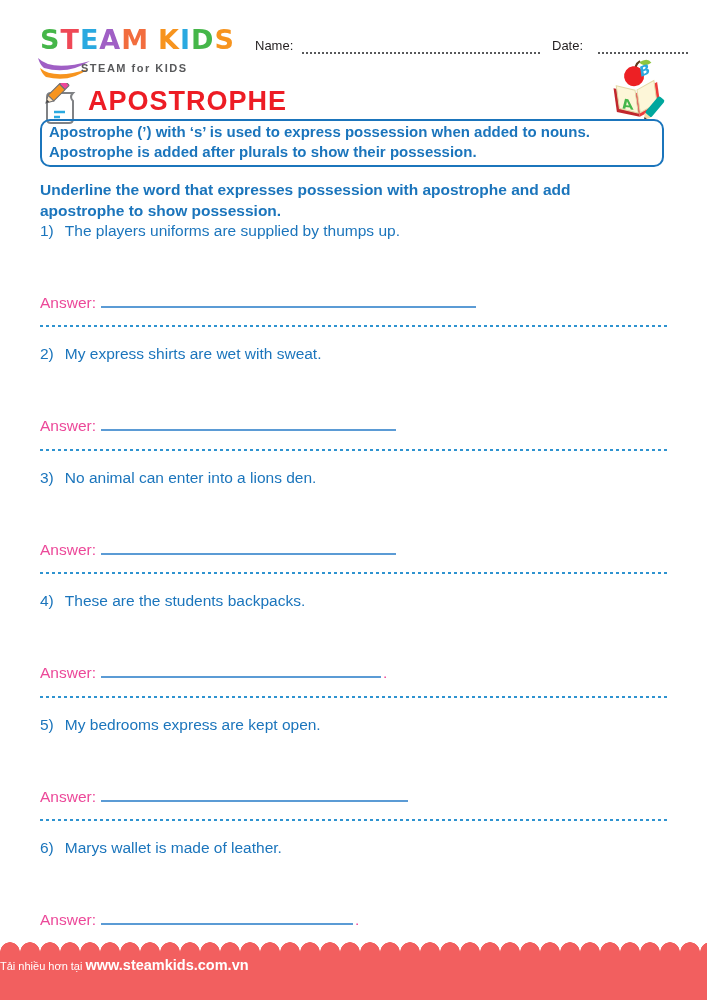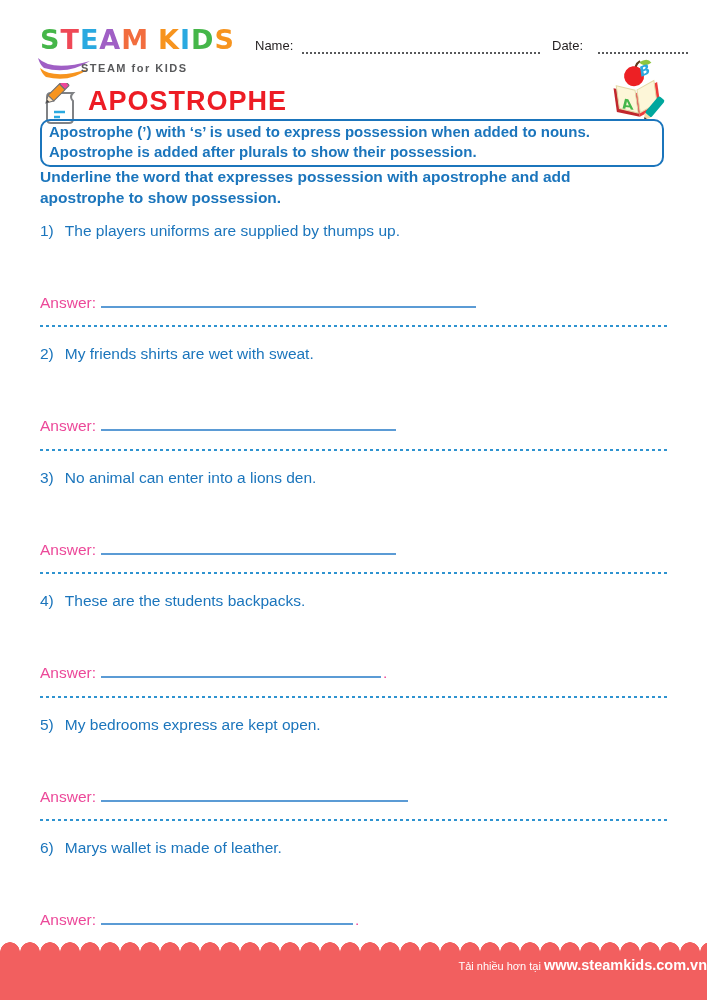"Underline the word that expresses" .instructions { top: 166px -> 179px }
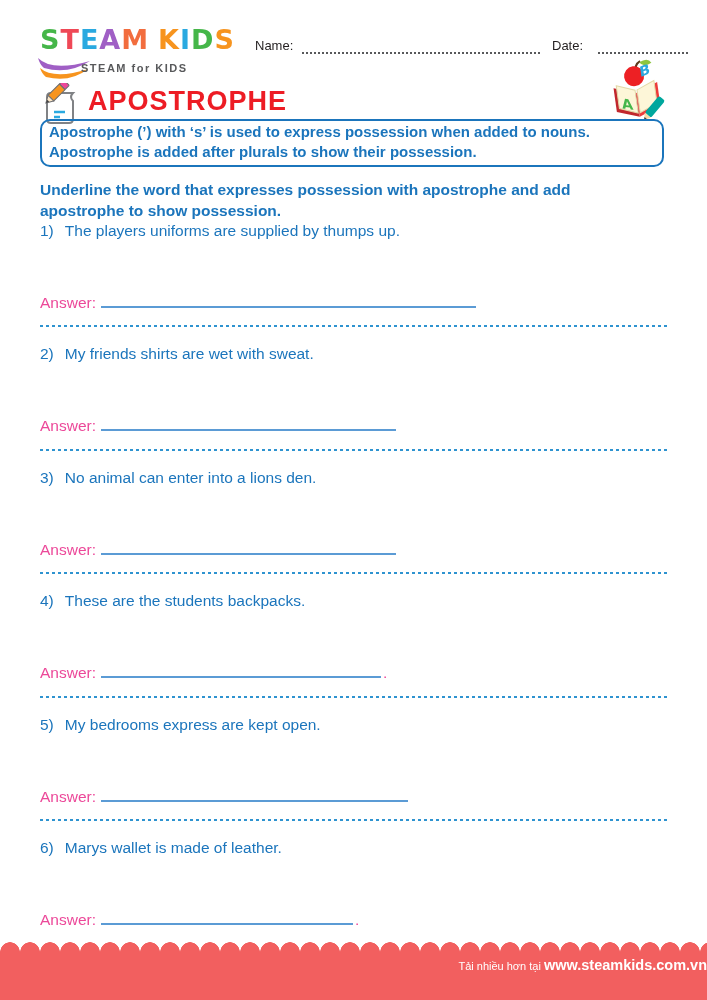"My friends shirts are wet" span { text: friends -> express }
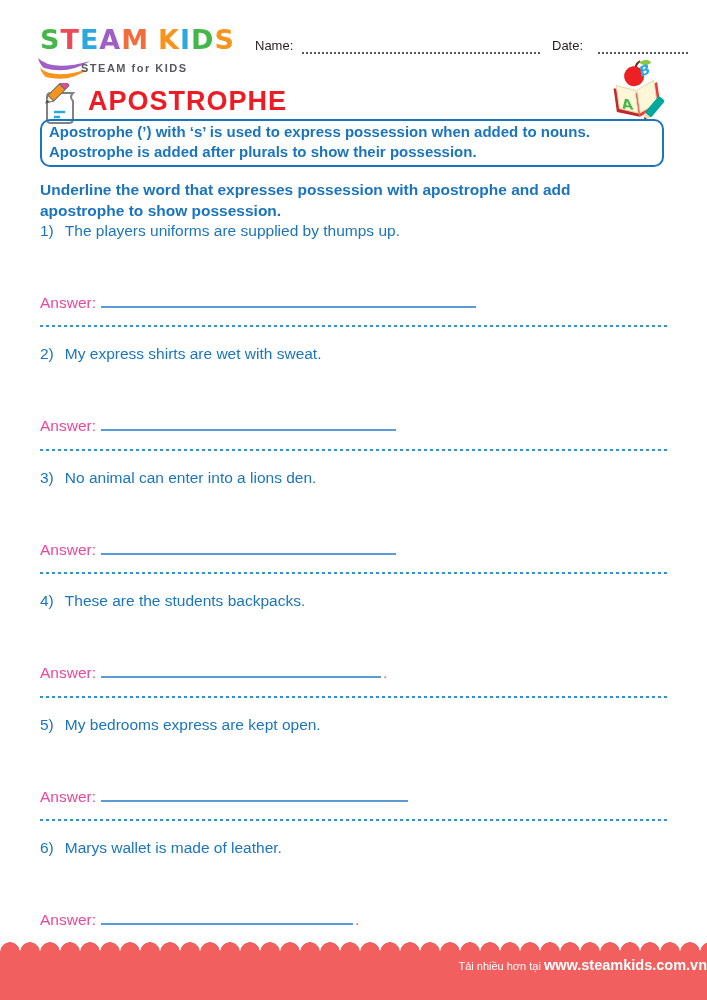"Tải nhiều hơn tại www.steamkids.com.vn" .footer { text-align: right -> left }
